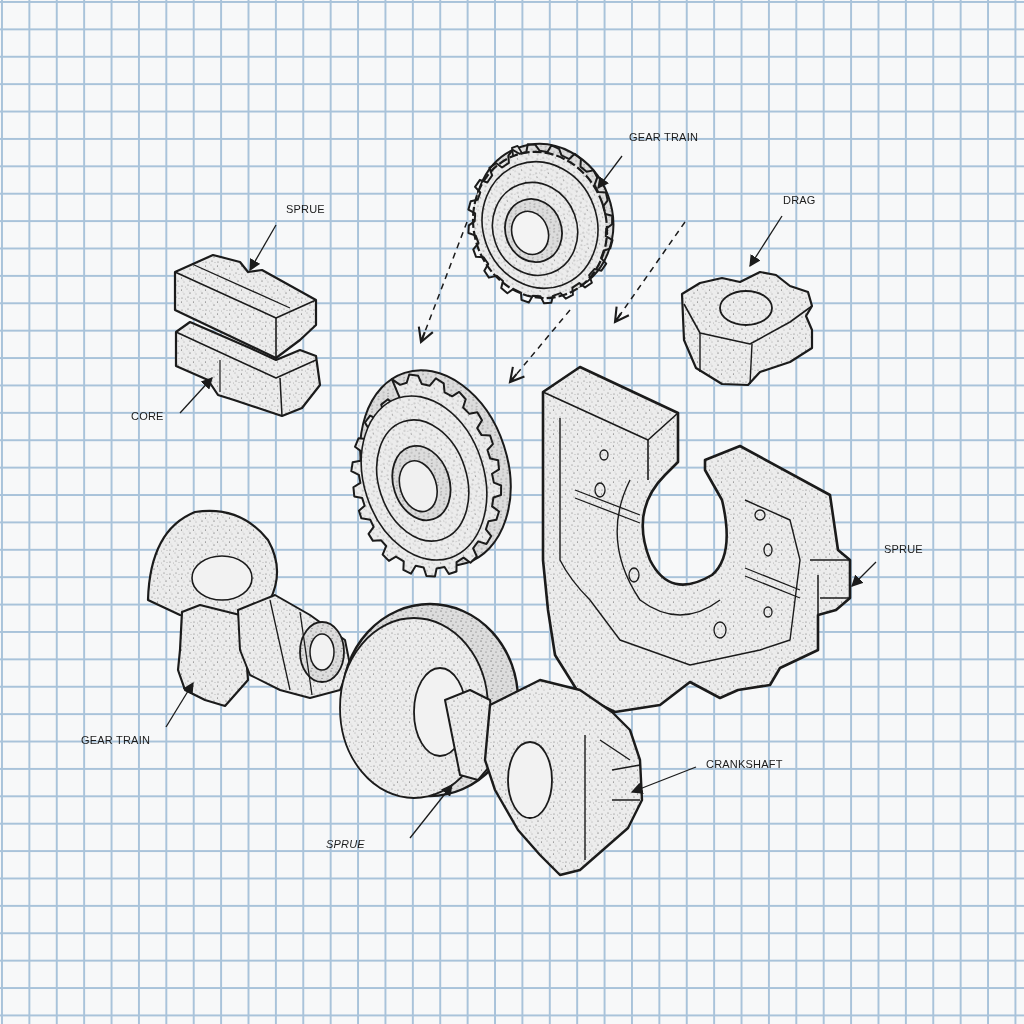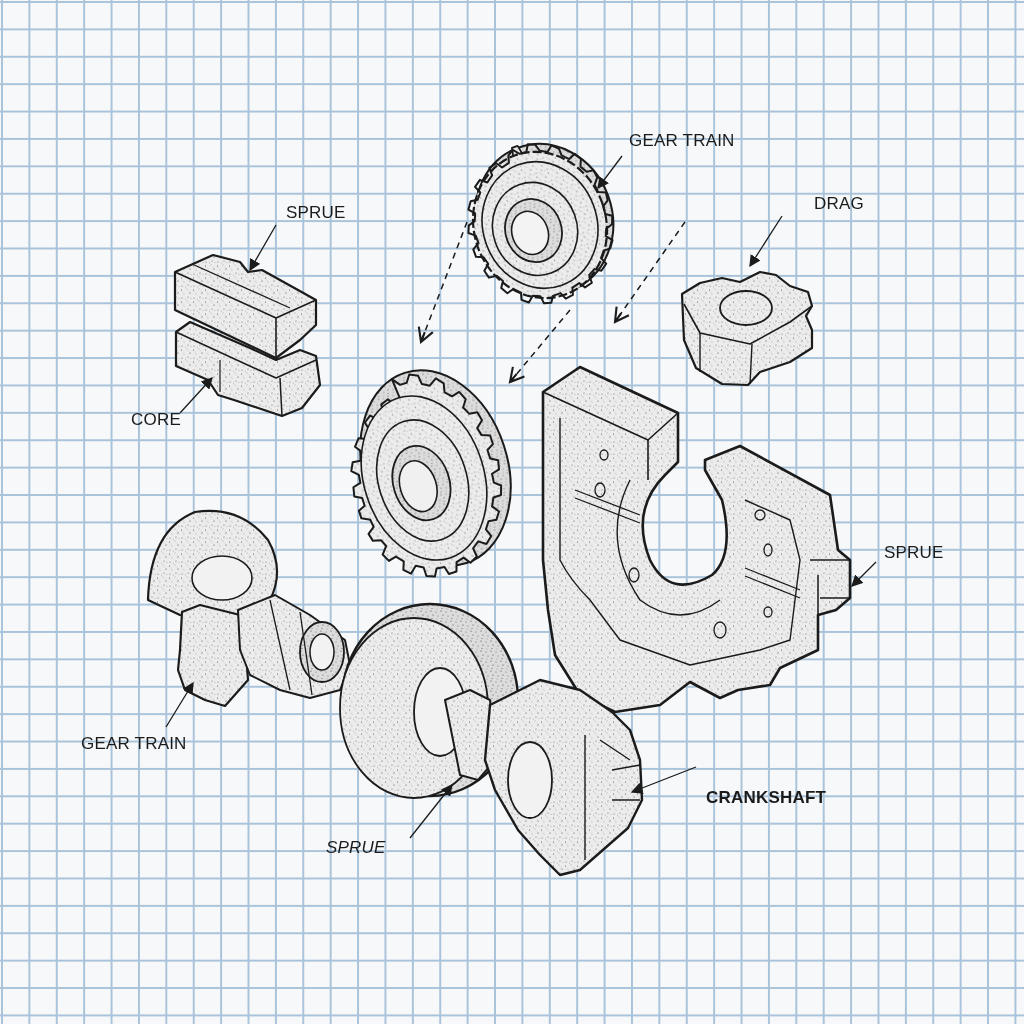"GEAR TRAIN" .label { font-size: 17px -> 11px }
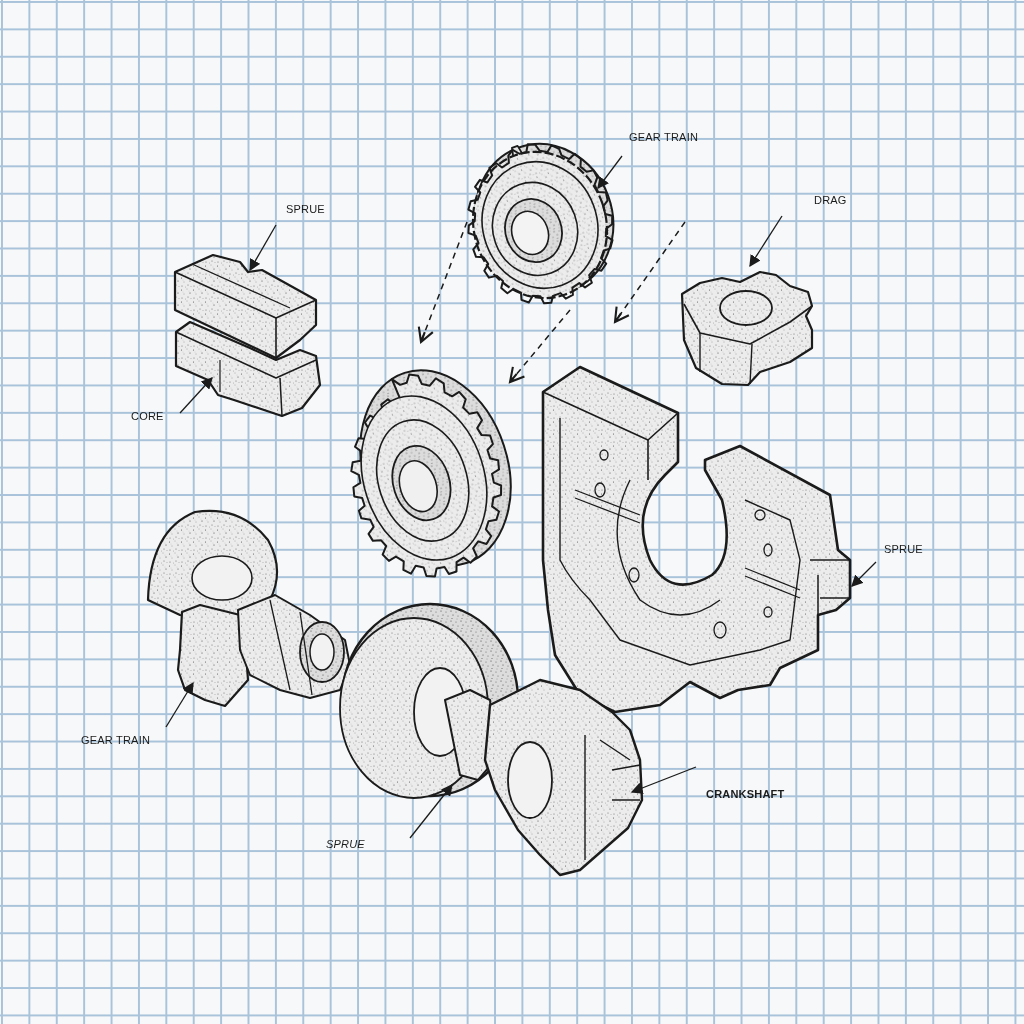"DRAG" div.label { margin-left: 31px -> none }
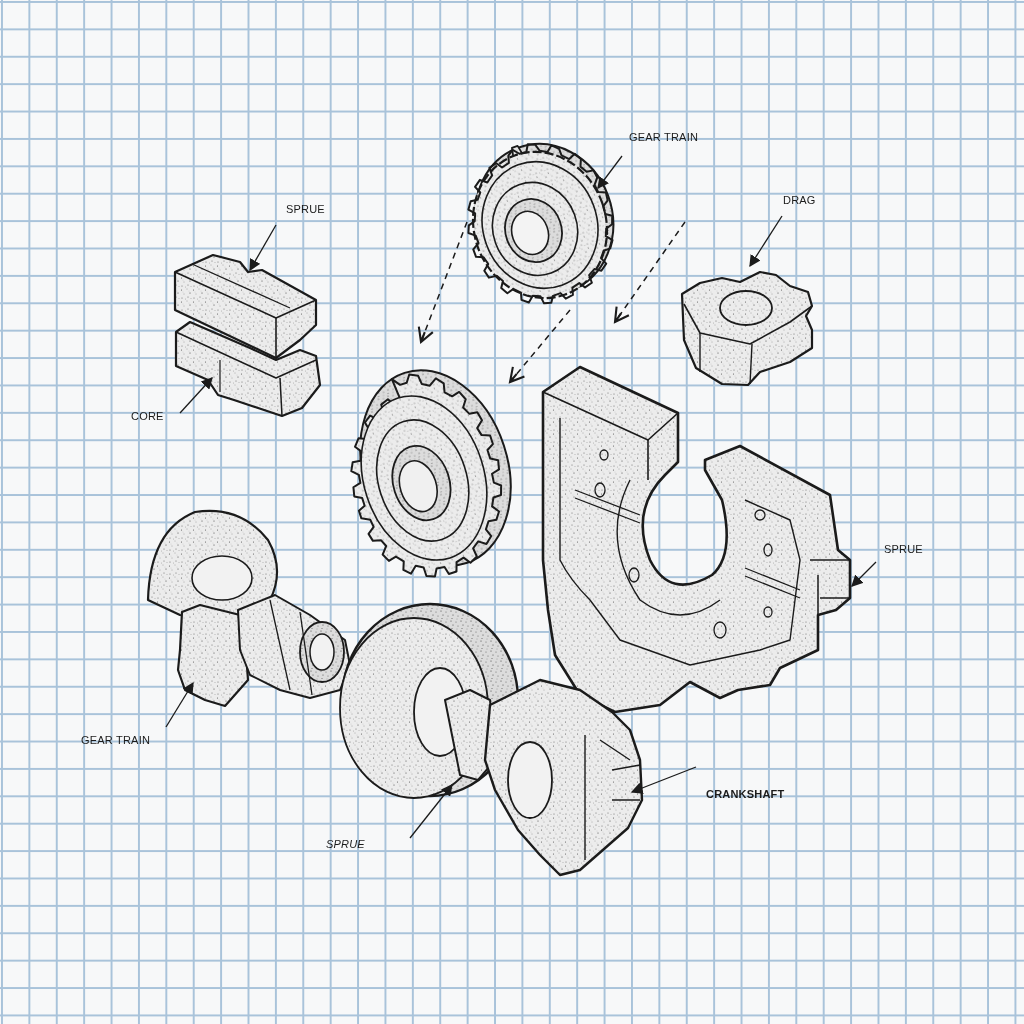"CRANKSHAFT" div.label { font-weight: bold -> none; top: 788px -> 758px }
